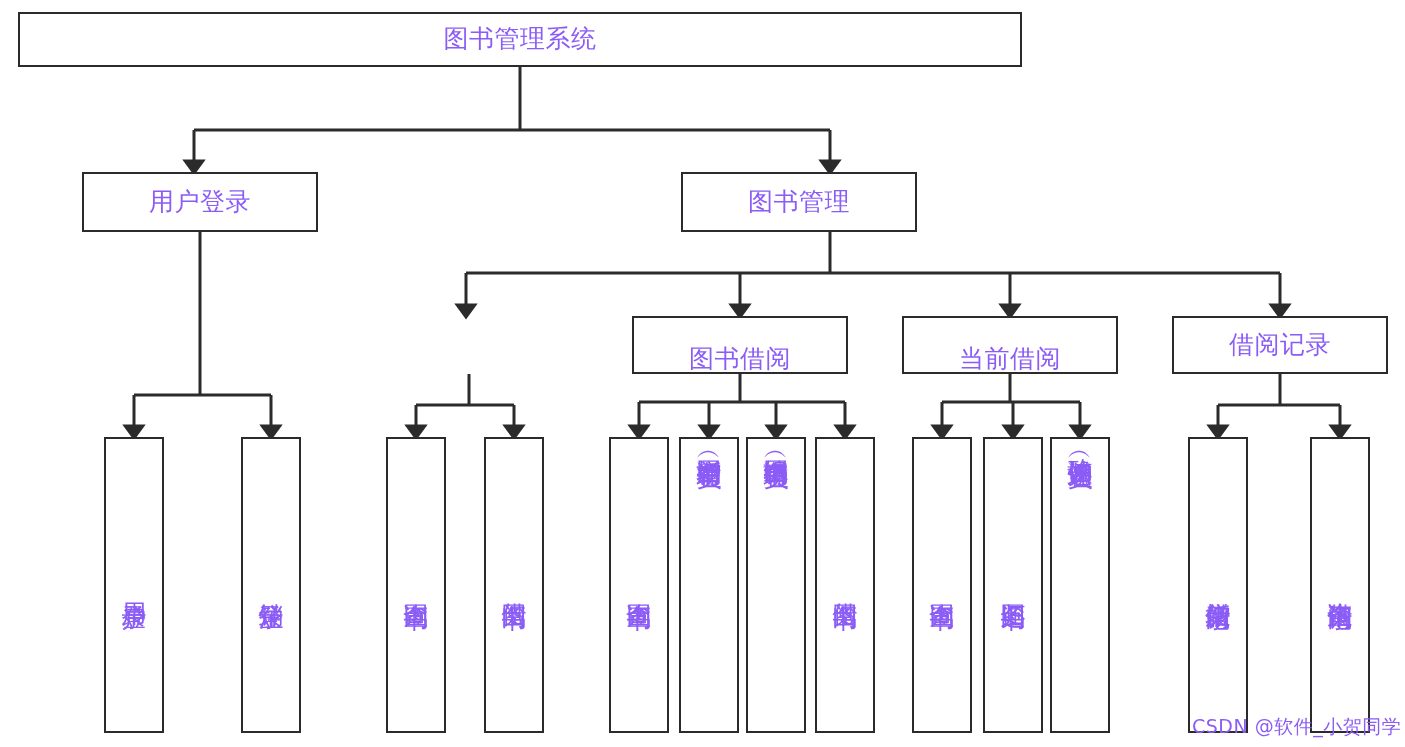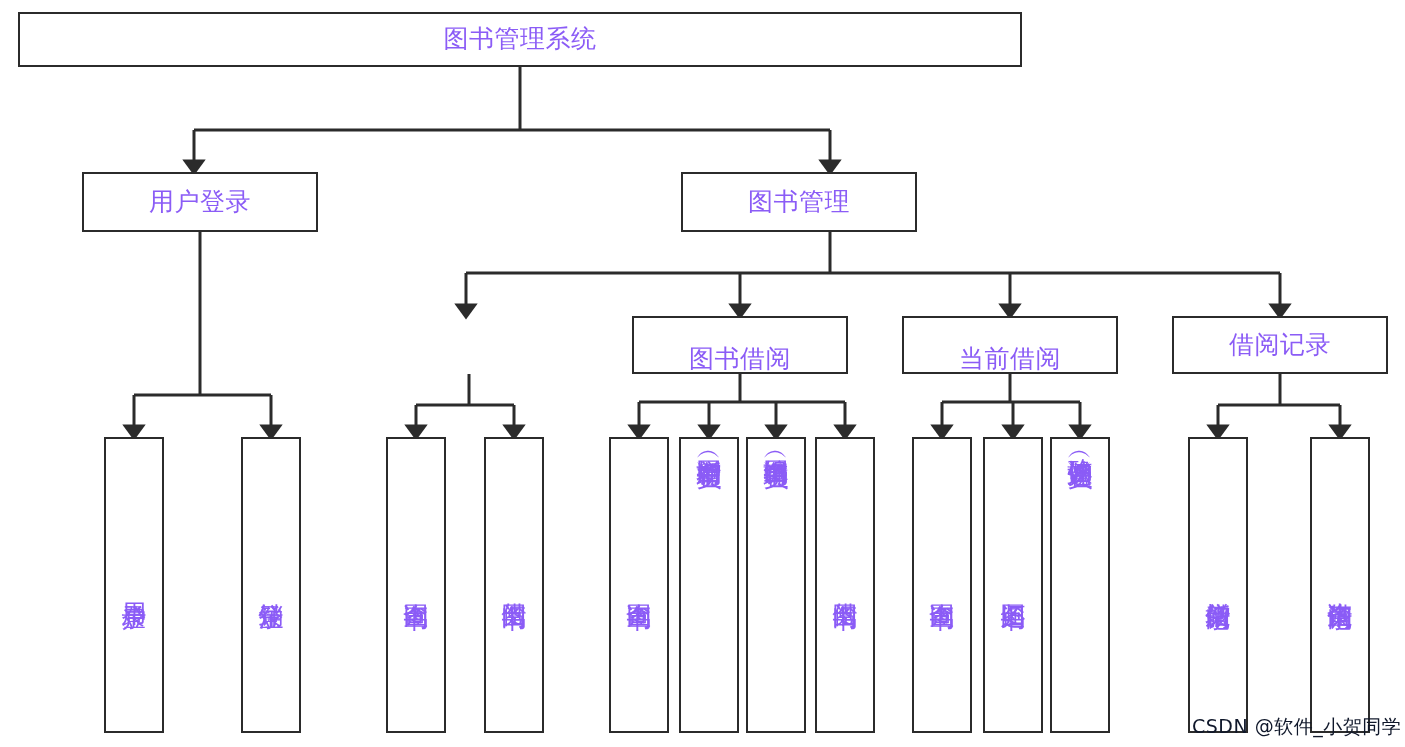"CSDN @软件_小贺同学" .watermark { color: #0f172a -> #8b5cf6 }
